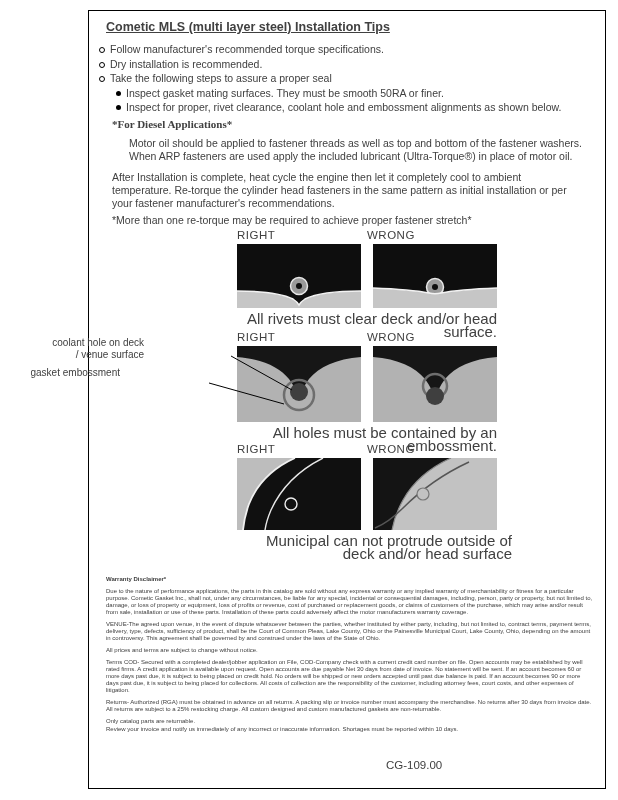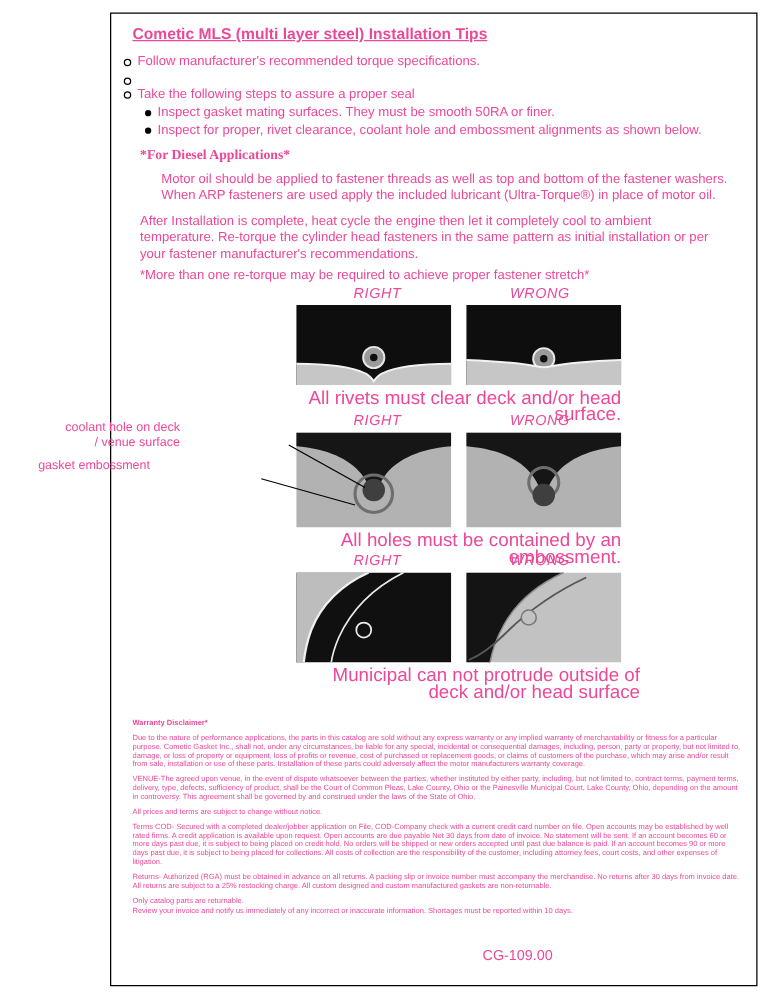"Cometic MLS (multi layer steel)" .page { color: #ec4899 -> #404040 }
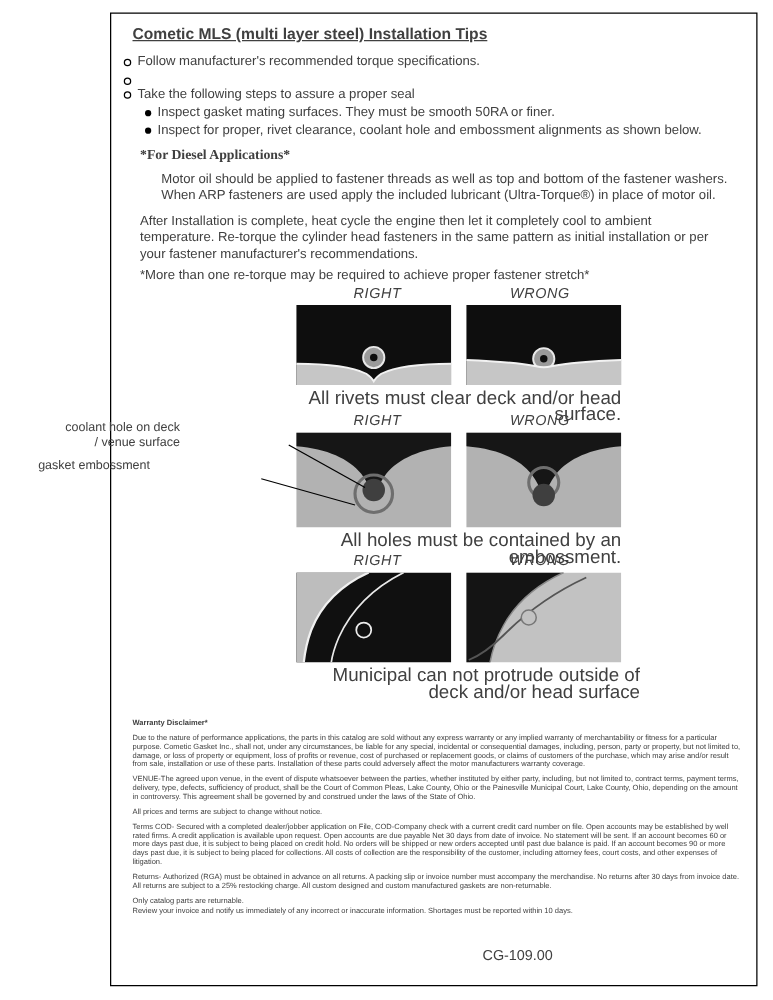"Dry installation is recommended." span { html: none -> <span>Dry installation is recommended.</span> }
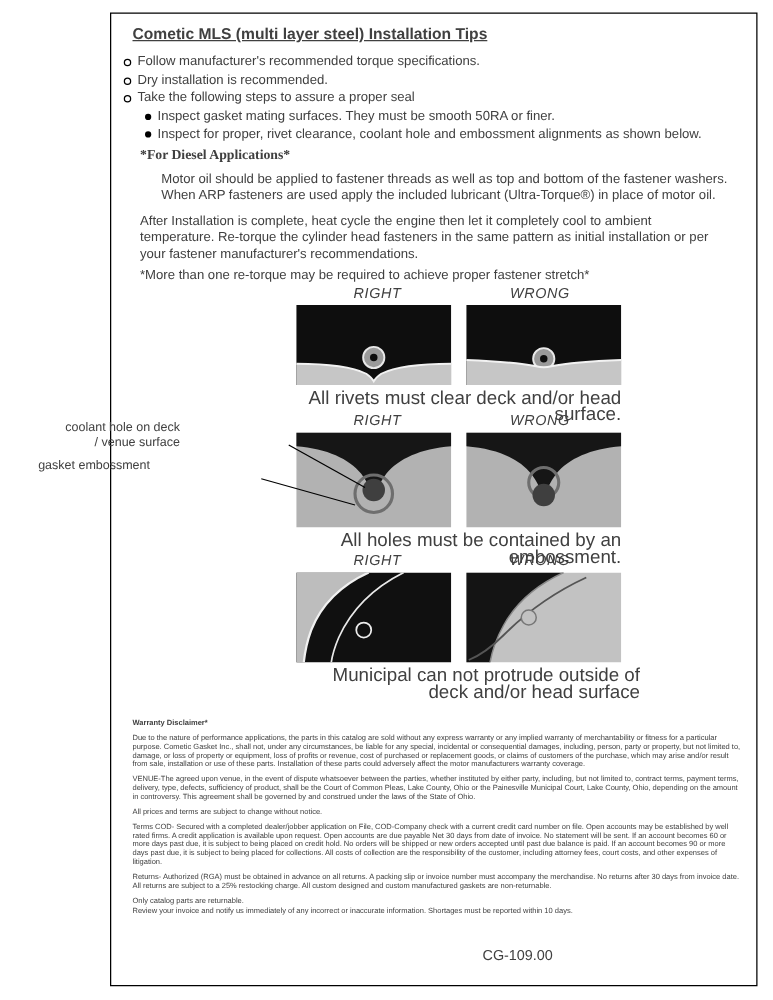"RIGHT" .diag-labels span { font-style: italic -> none; text-align: center -> none }
